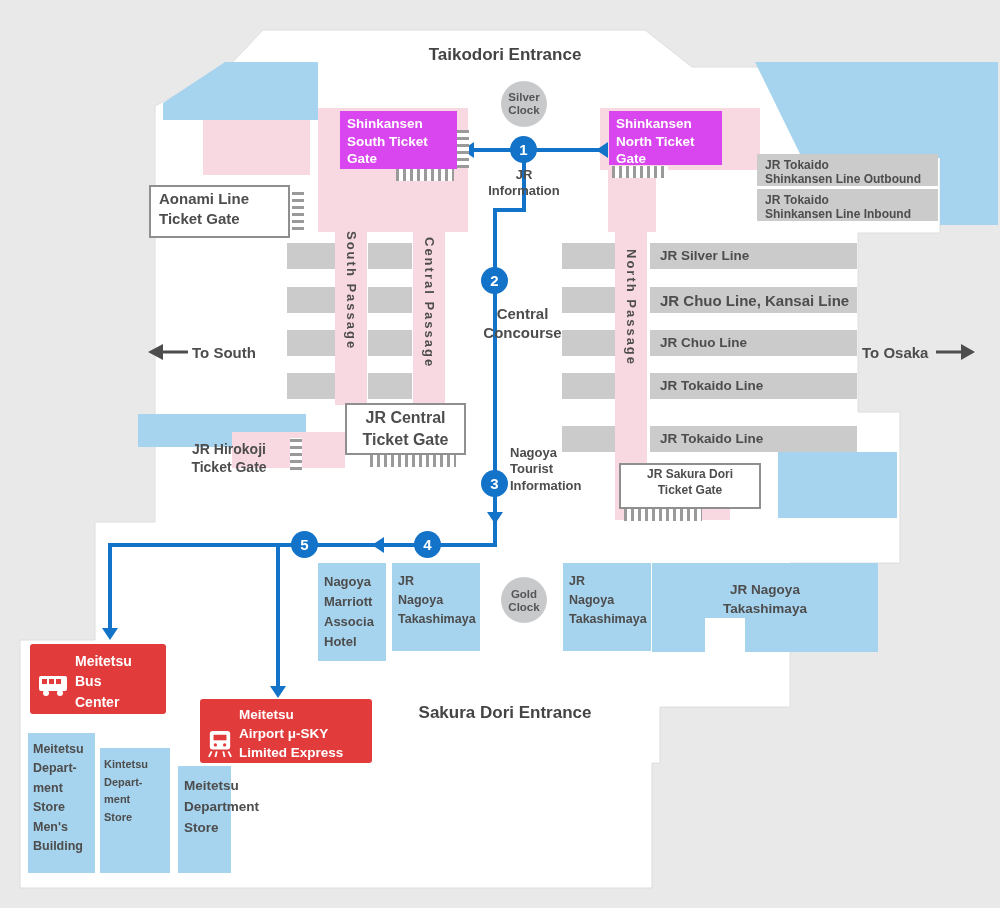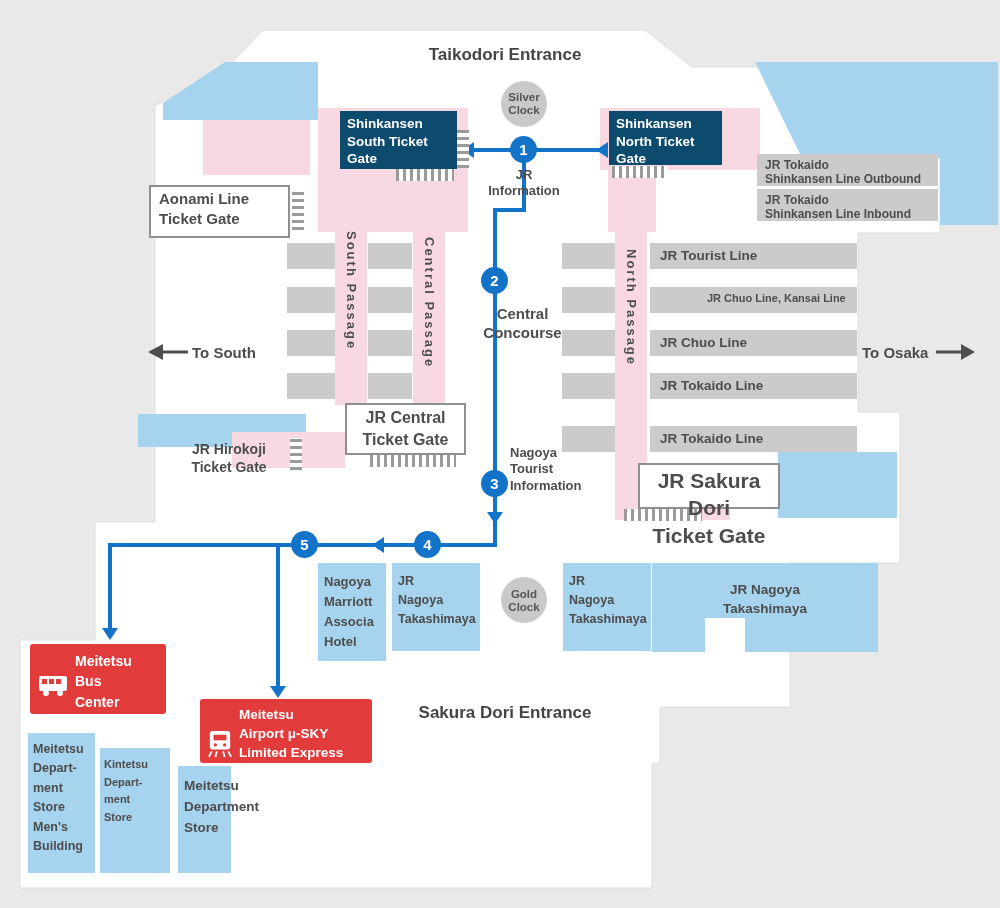"Shinkansen" .bluebox { background: #0c4a6e -> #d946ef }
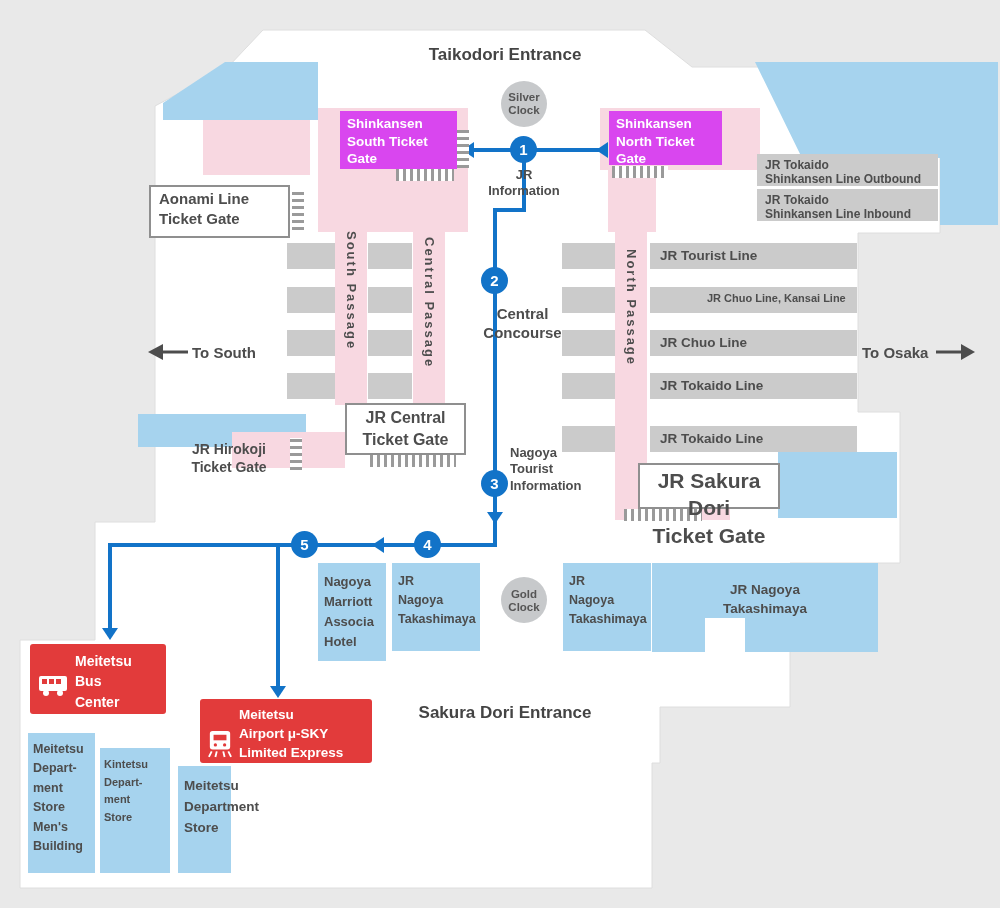"JR Tourist Line" div.lbl { text: Tourist -> Silver }
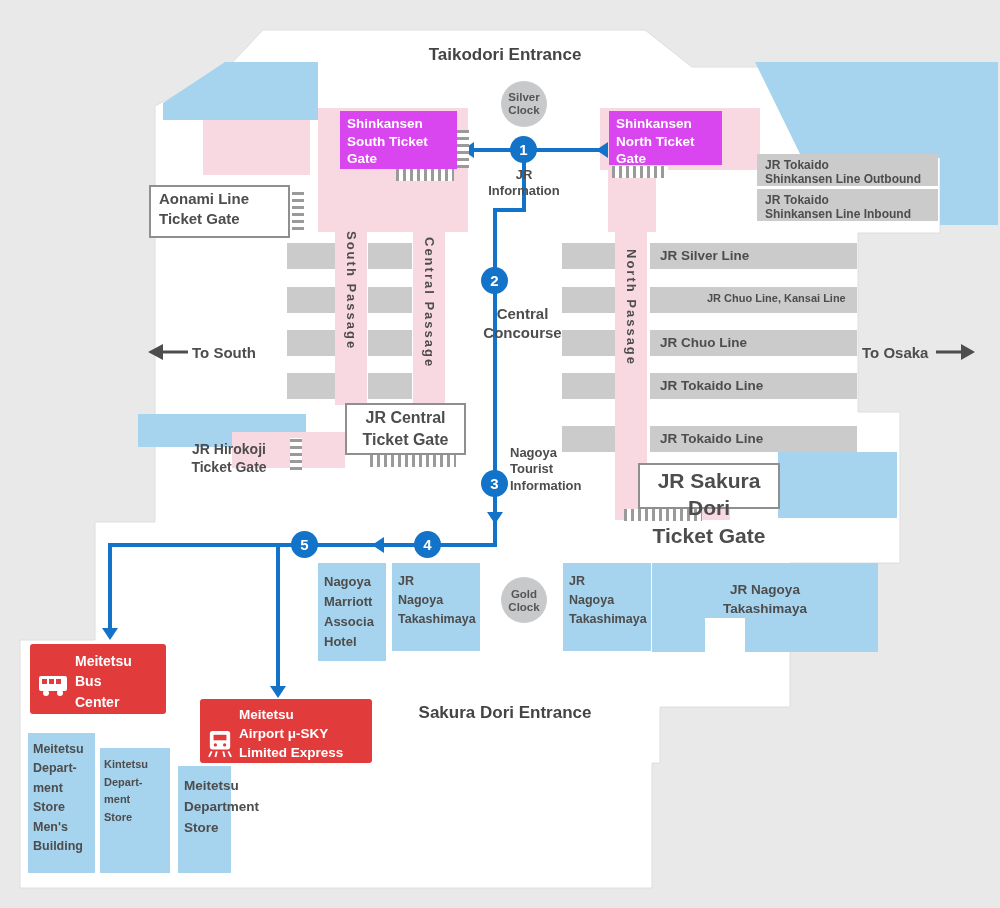"JR Chuo Line, Kansai Line" div.lbl { font-size: 11px -> 15px; margin-left: 47px -> none }
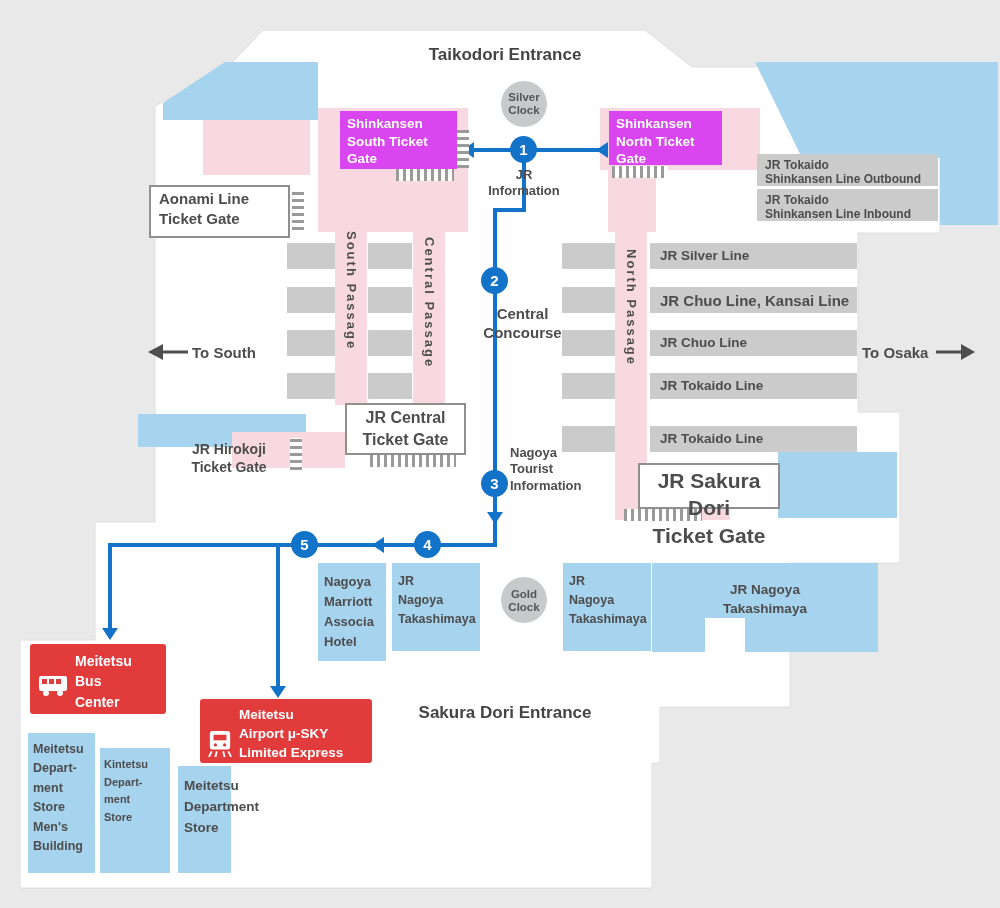"JR Sakura Dori" div.whitebox { font-size: 21px -> 12px; margin-left: 19px -> none }
